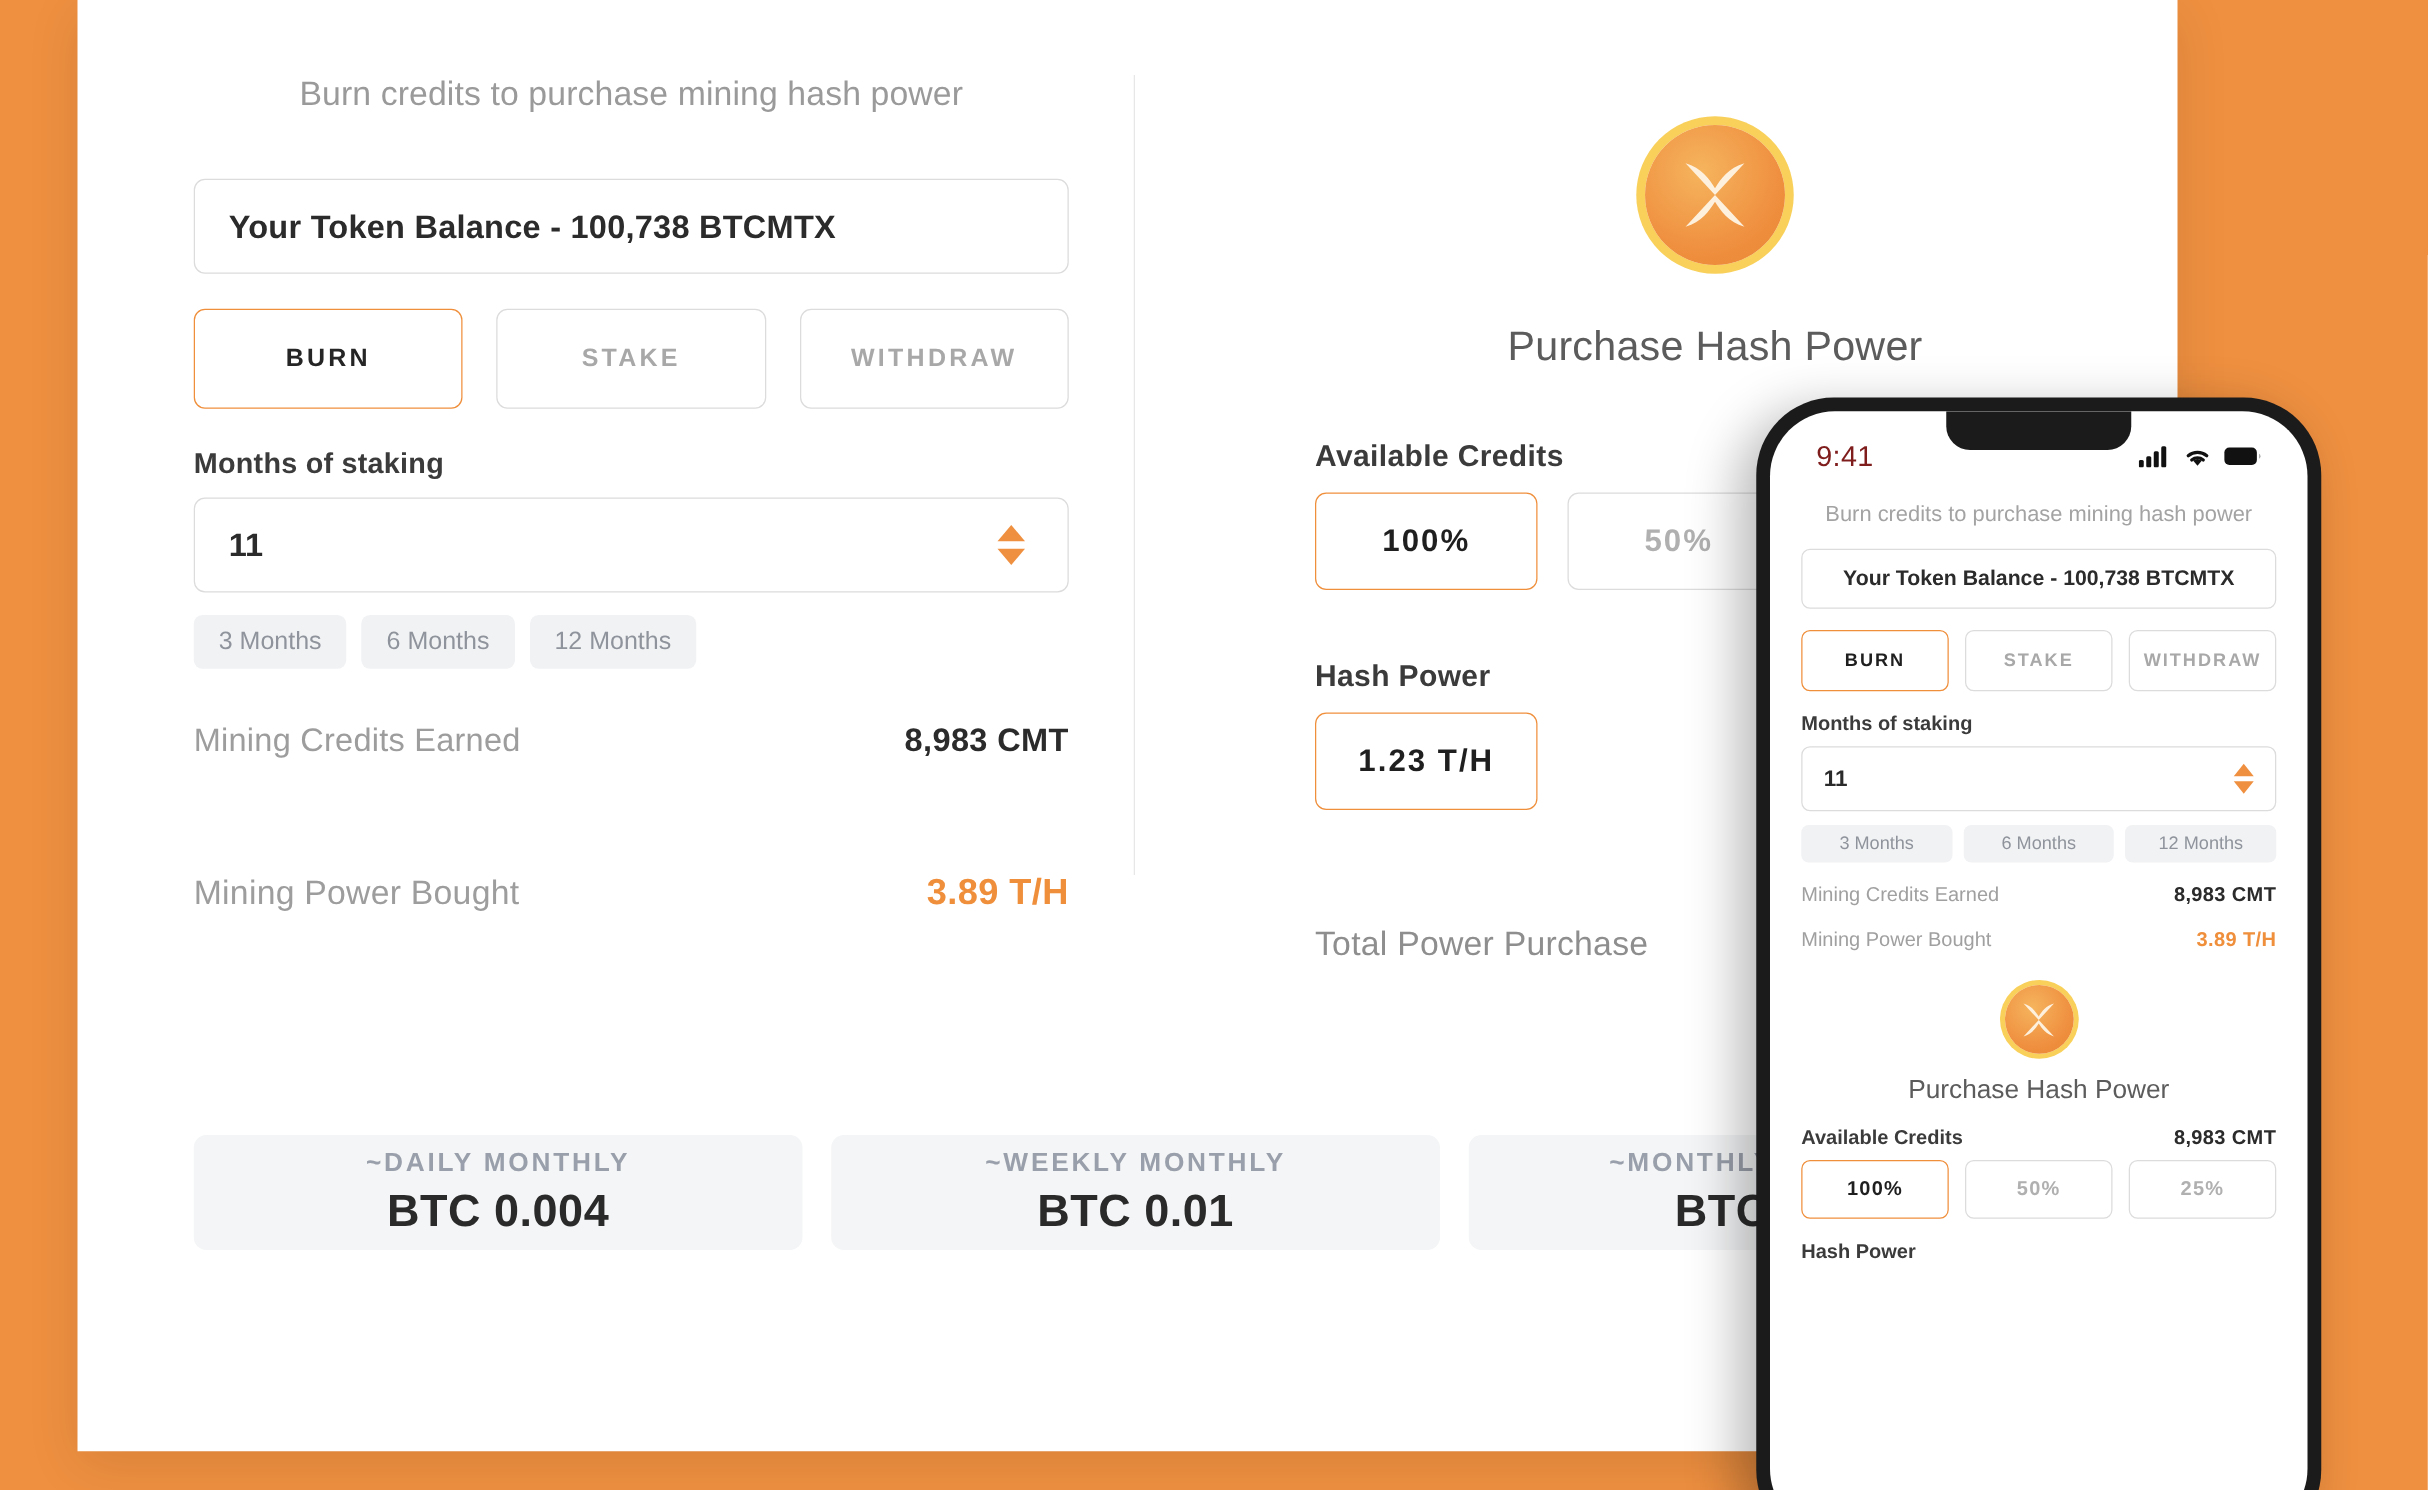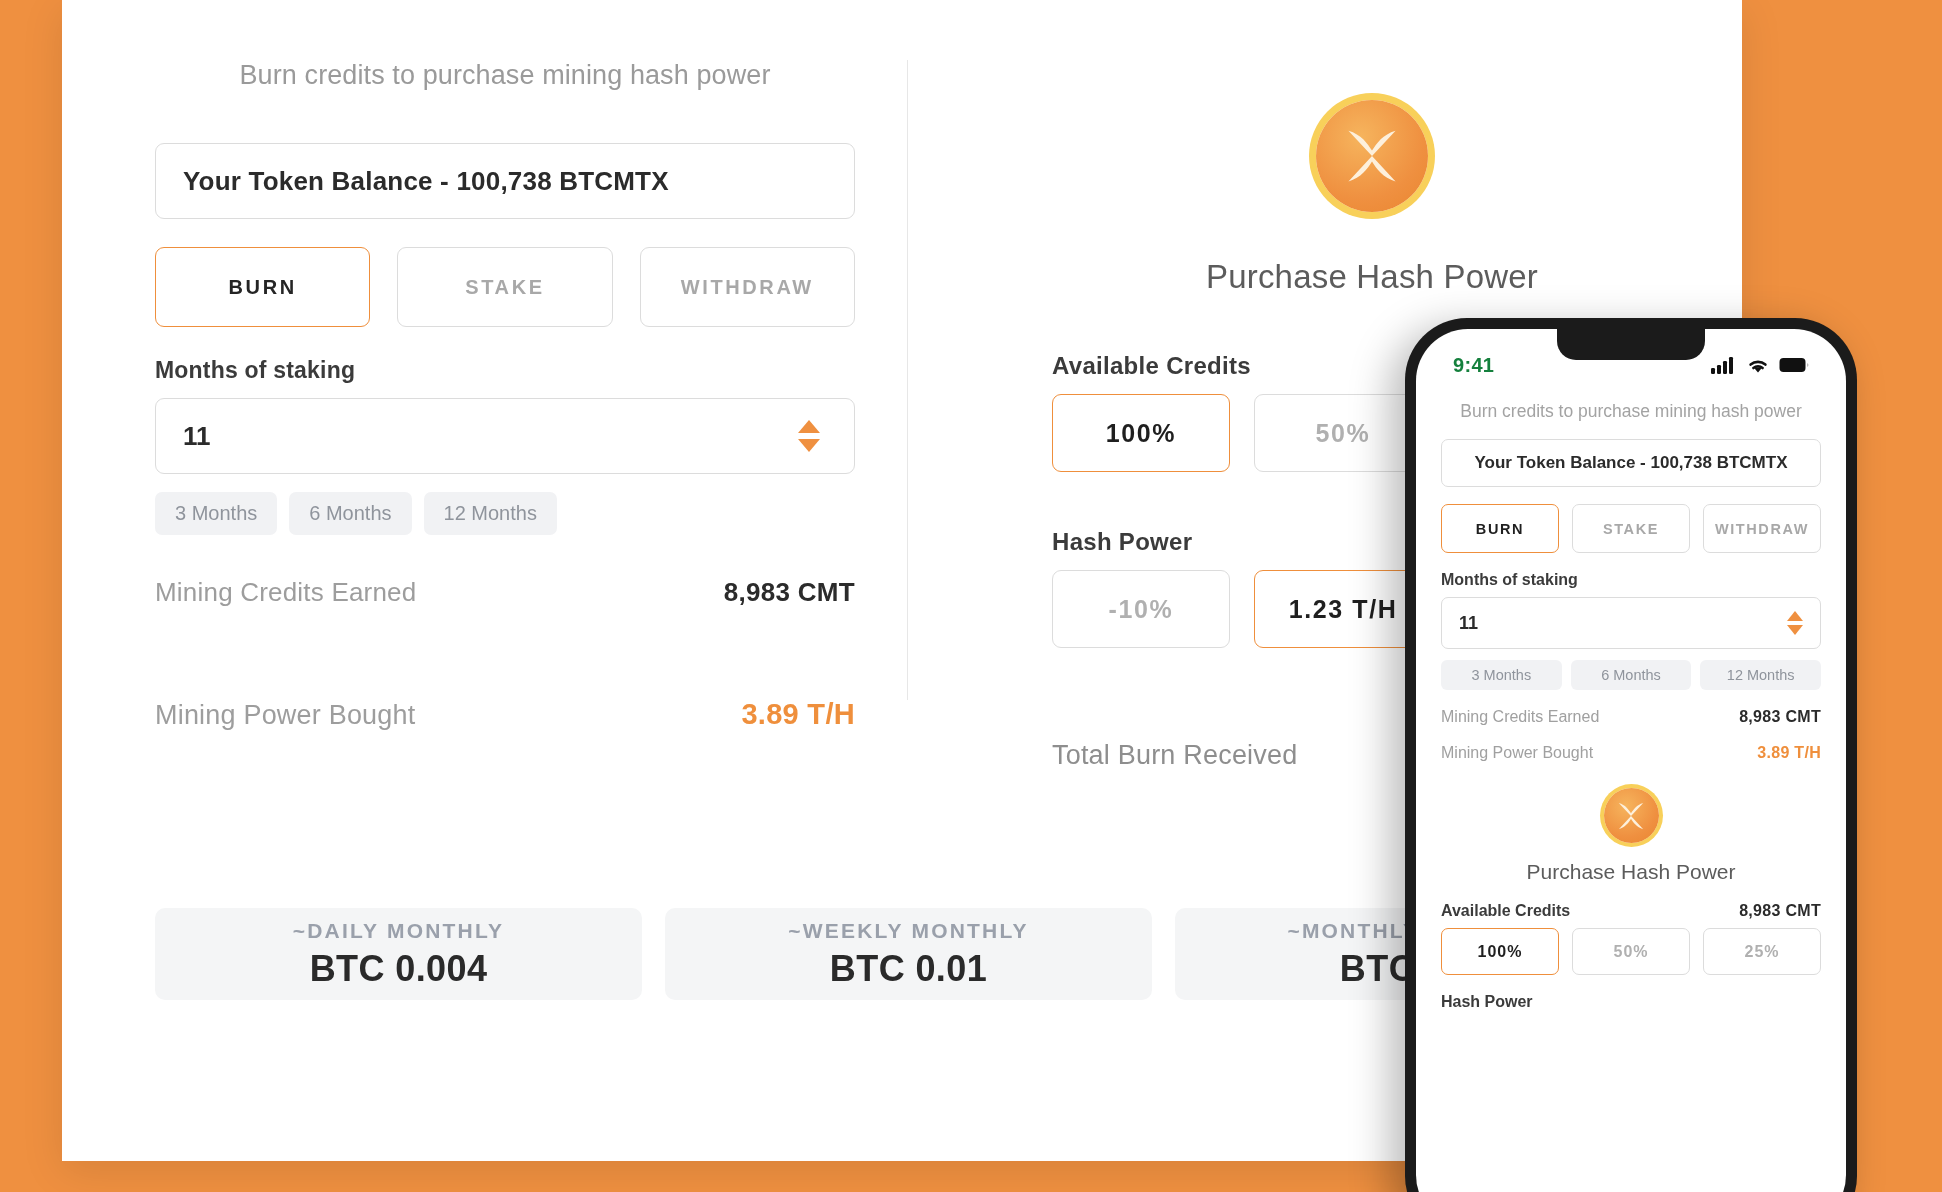"9:41" .status-time { color: #15803d -> #7f1d1d; font-size: 20px -> 23px; font-weight: 700 -> 400 }
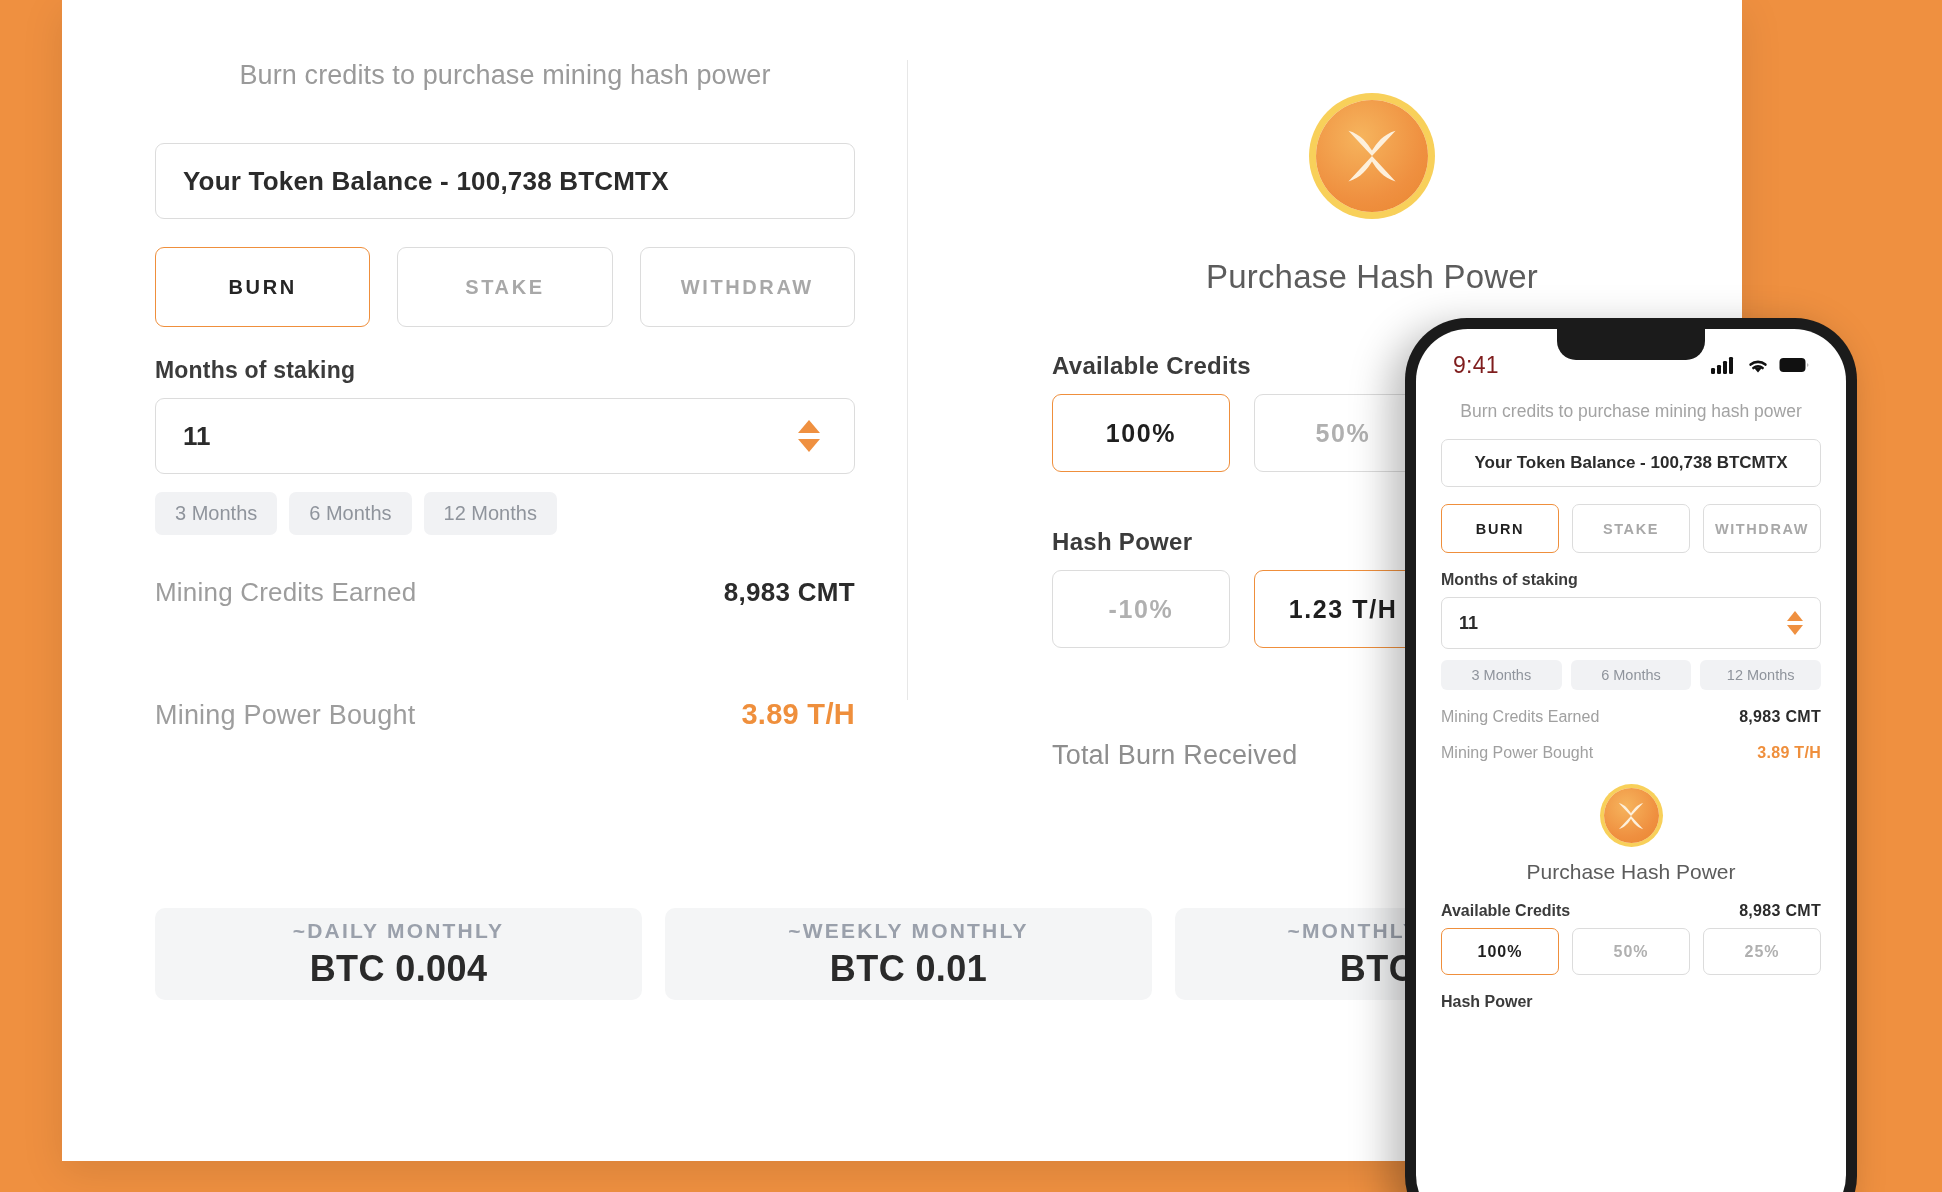"-10%" div.opt-btn { html: <div>-10%</div> -> none }
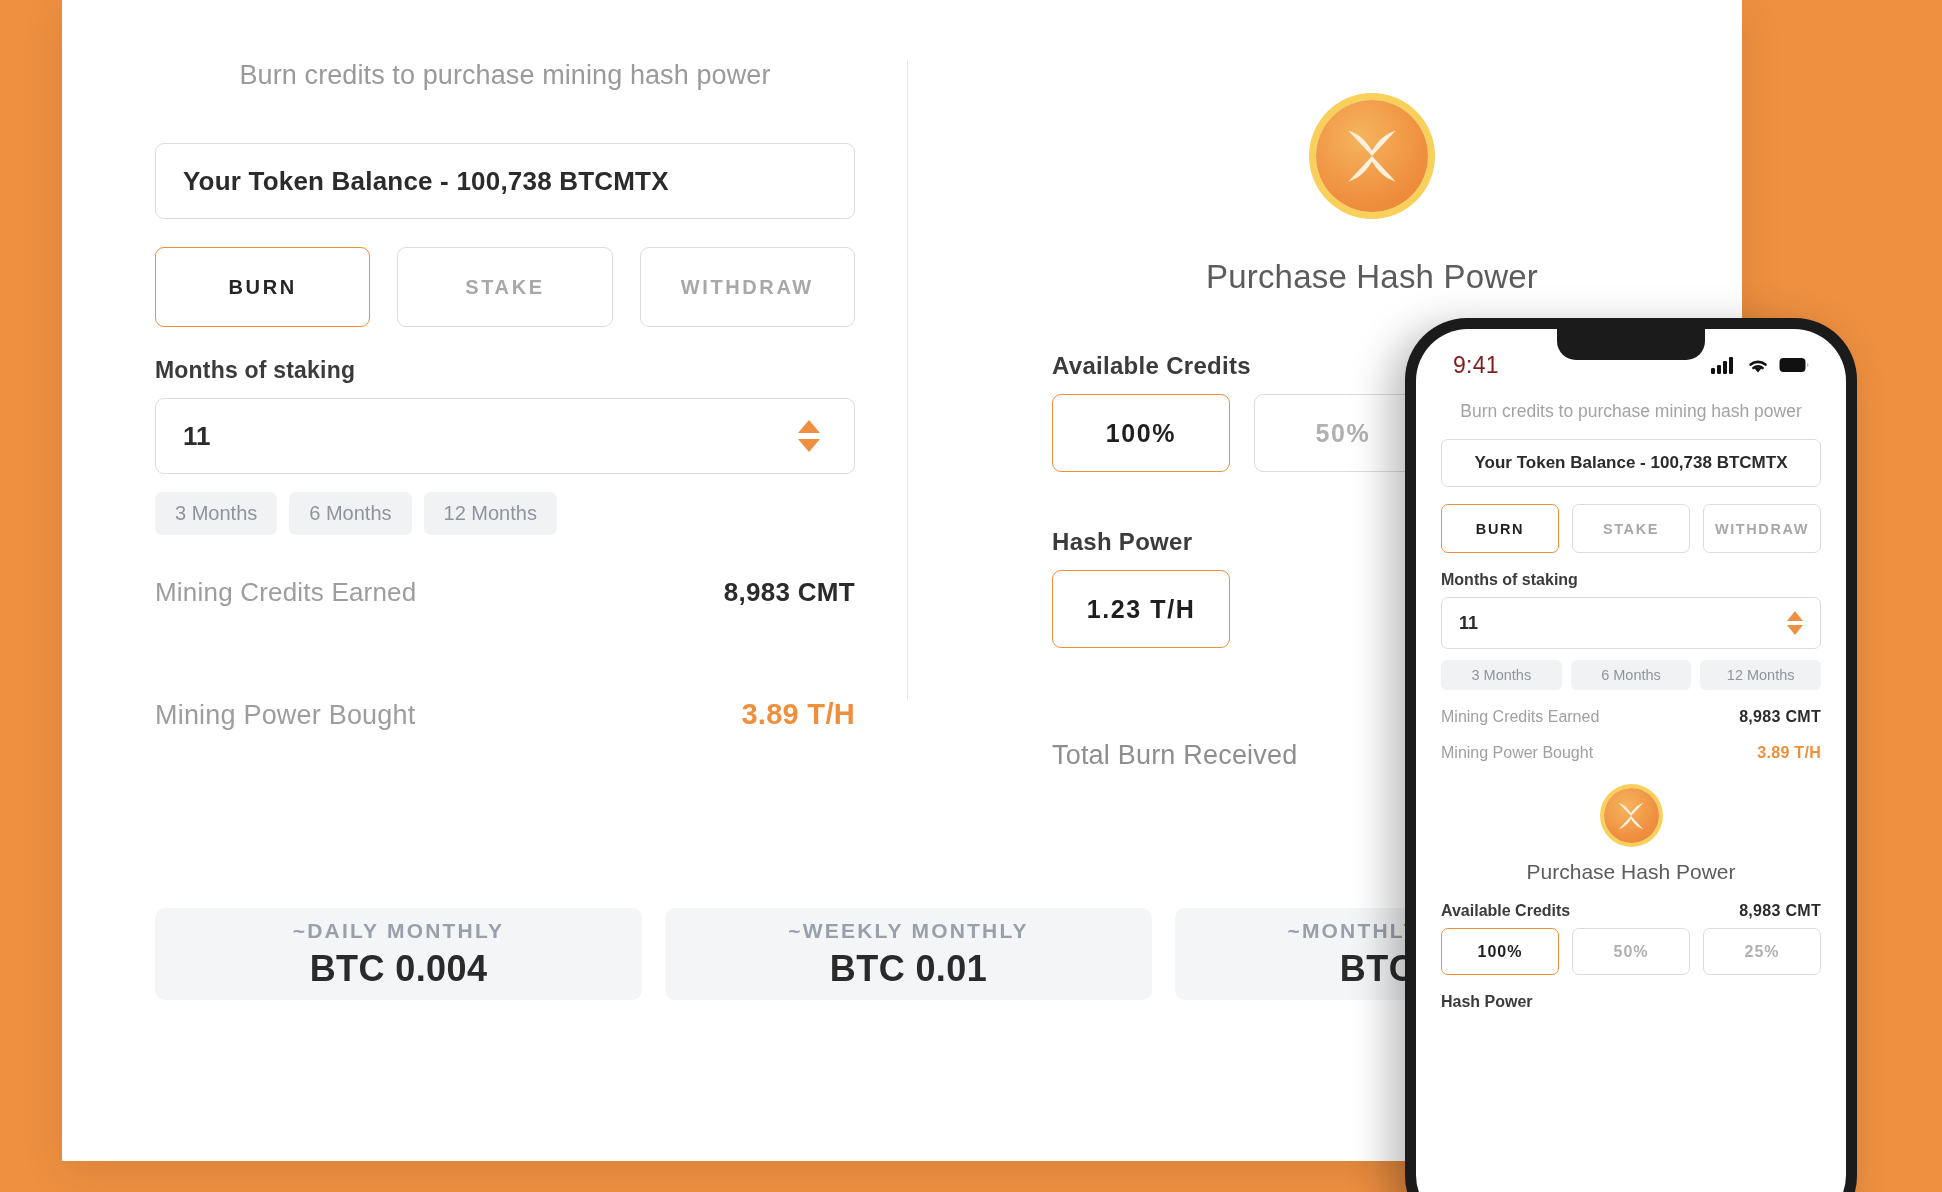"Total Burn Received" div.total-row { text: Burn Received -> Power Purchase }
